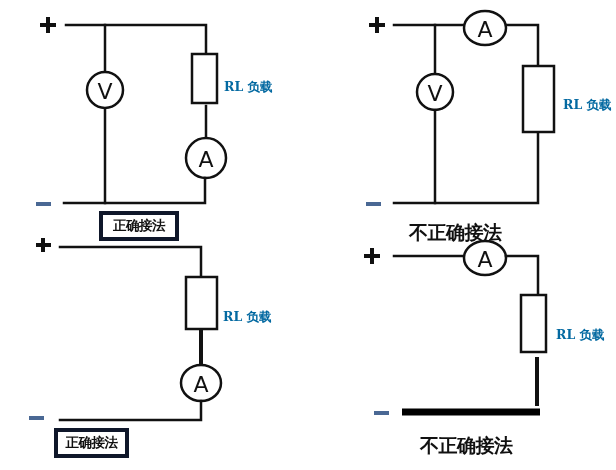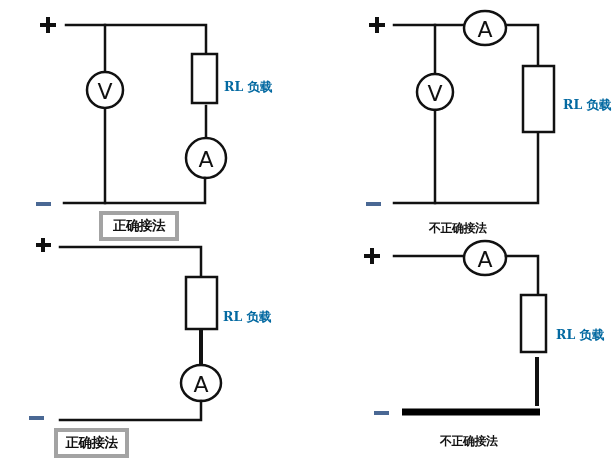"正确接法" .caption-boxed { border: 4px solid #a3a3a3 -> 4px solid #0f172a }
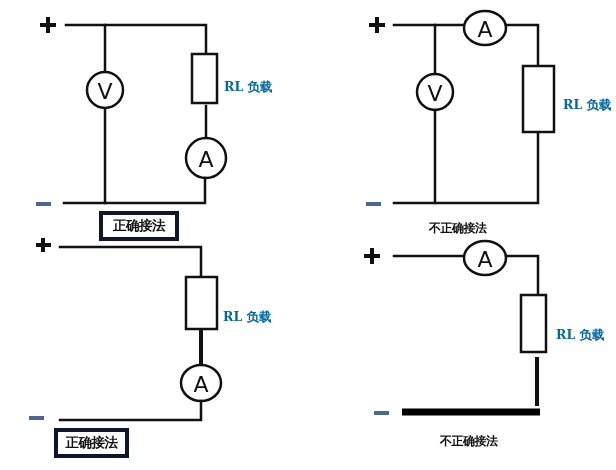"不正确接法" .caption { font-size: 12px -> 19px; margin-left: 20px -> none }
